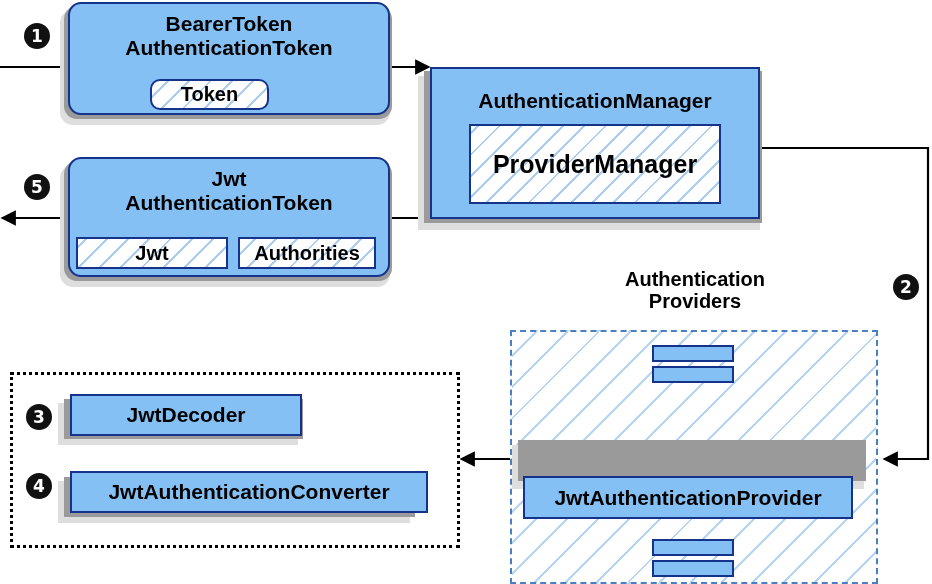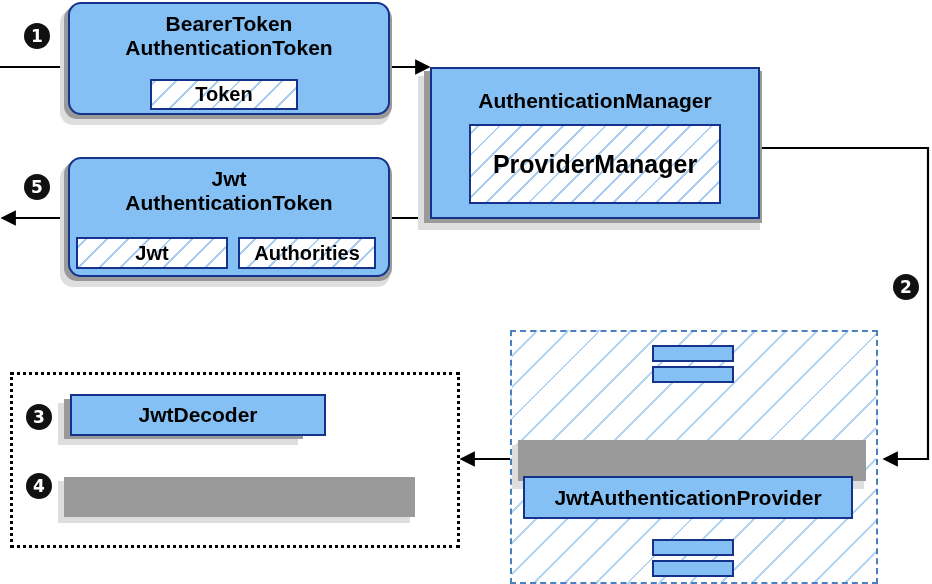"Token" div.hatch-box { border-radius: none -> 10px; width: 148px -> 119px }
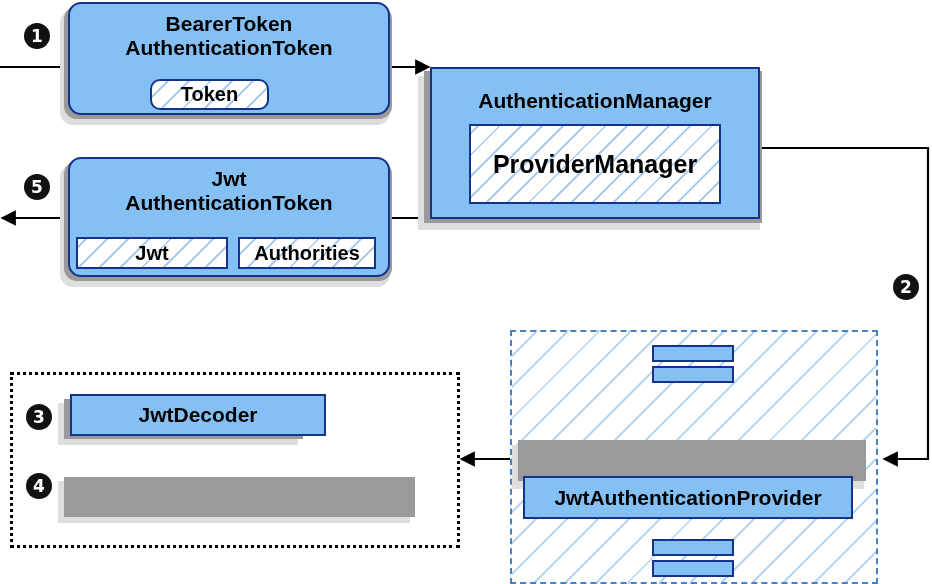"Authentication" div.plain-label { html: none -> <div> <span>Authentication</span><br> <span>Providers</span> </div> }
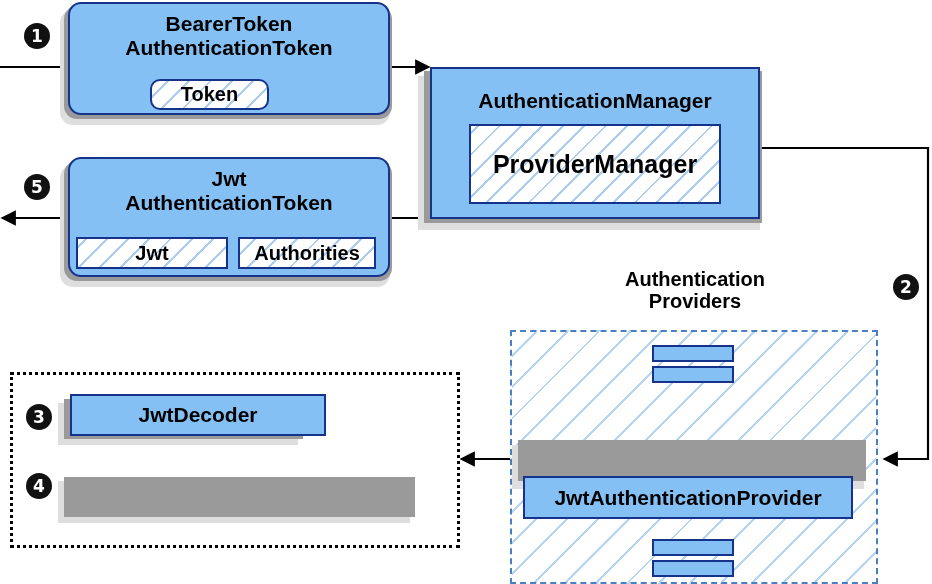"JwtDecoder" div.node { width: 256px -> 232px }
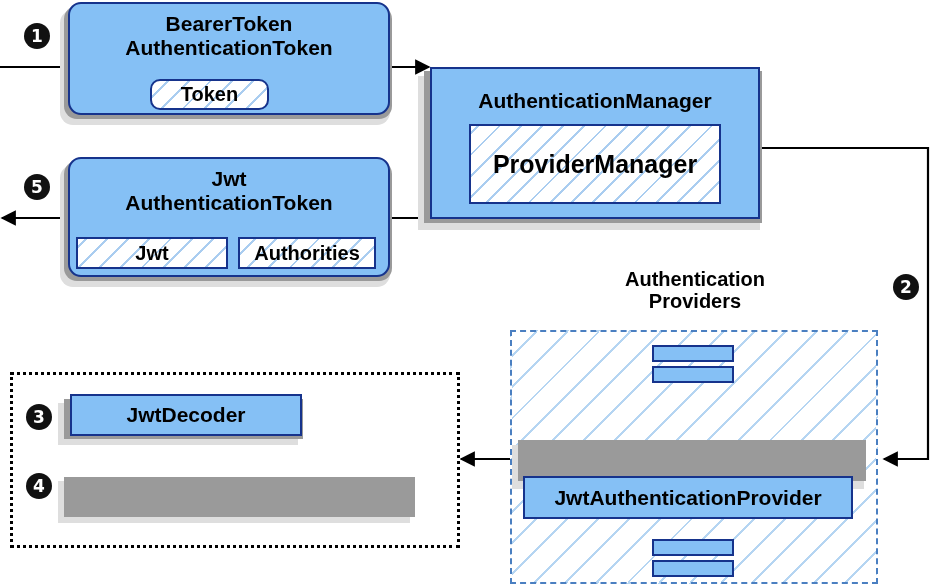"JwtAuthenticationConverter" div.node { html: none -> <div> <span>JwtAuthenticationConverter</span> </div> }
